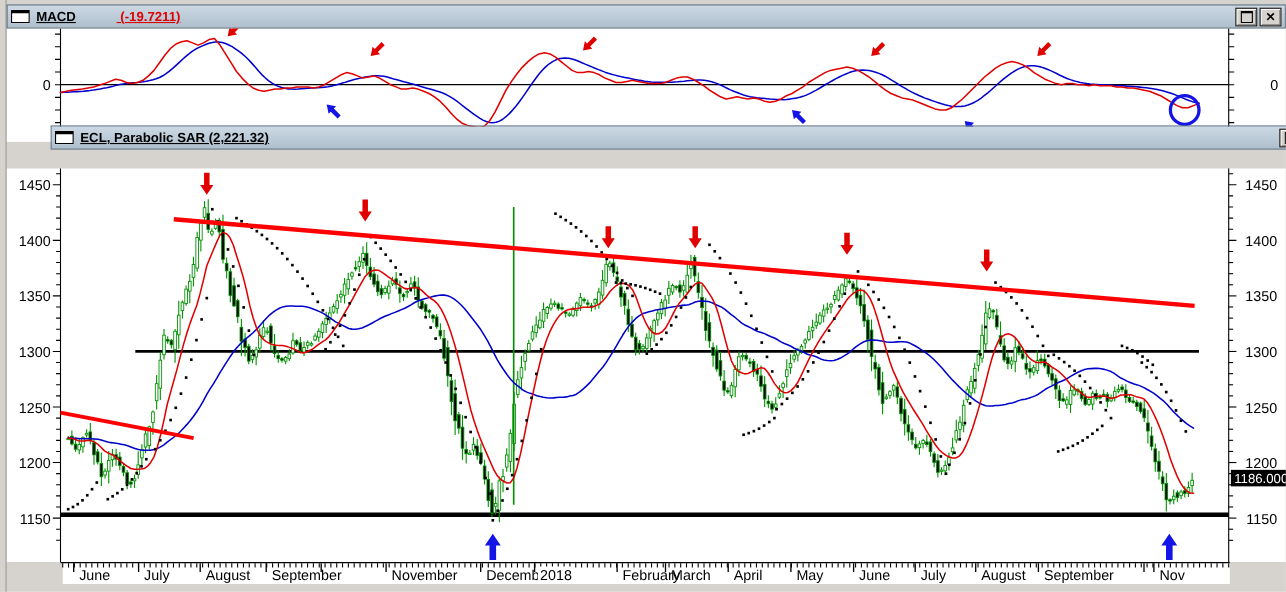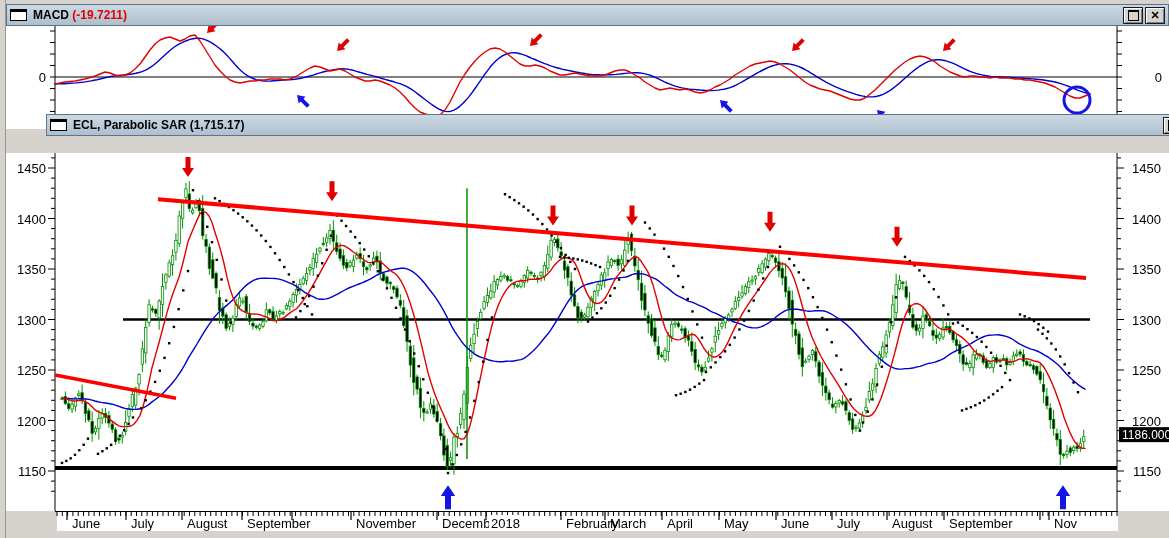"MACD" .tb-text { text-decoration: none -> underline }
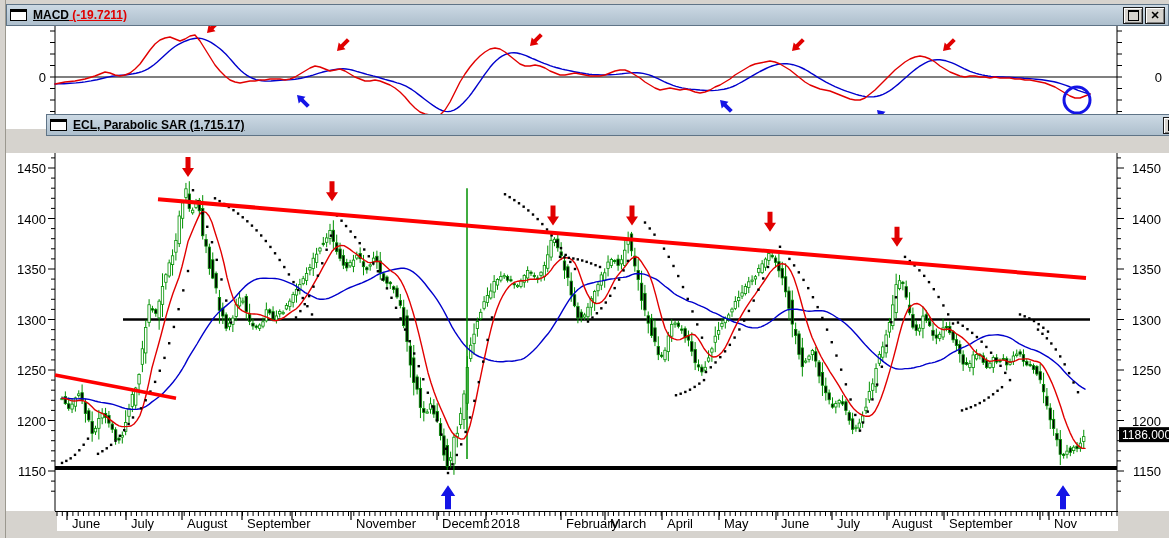"(-19.7211)" .red-val { padding-left: none -> 37px }
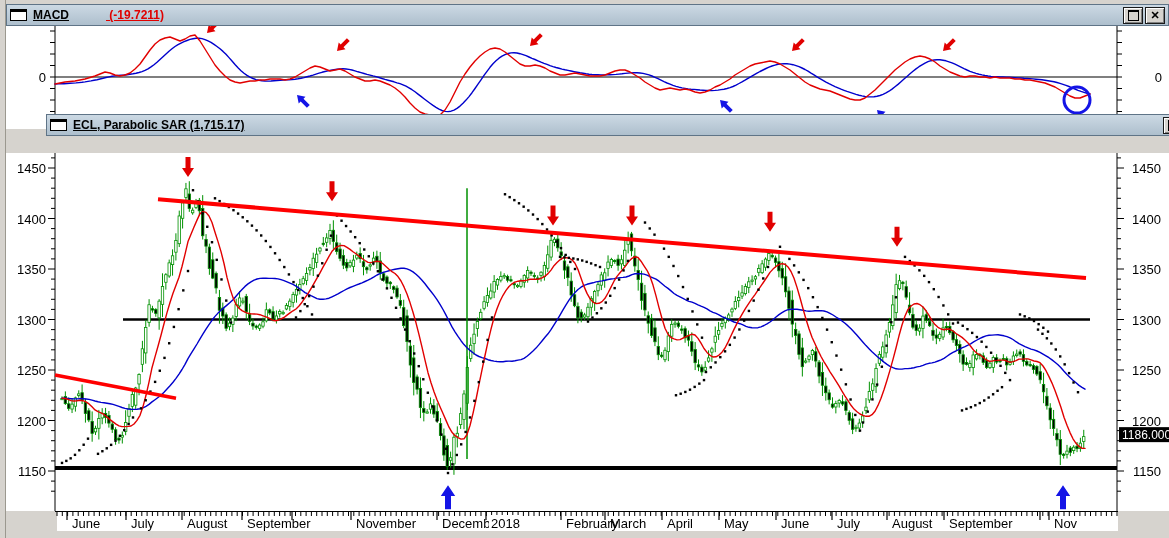", Parabolic SAR (1,715.17)" span.tb-text { text: 1,715.17 -> 2,221.32 }
